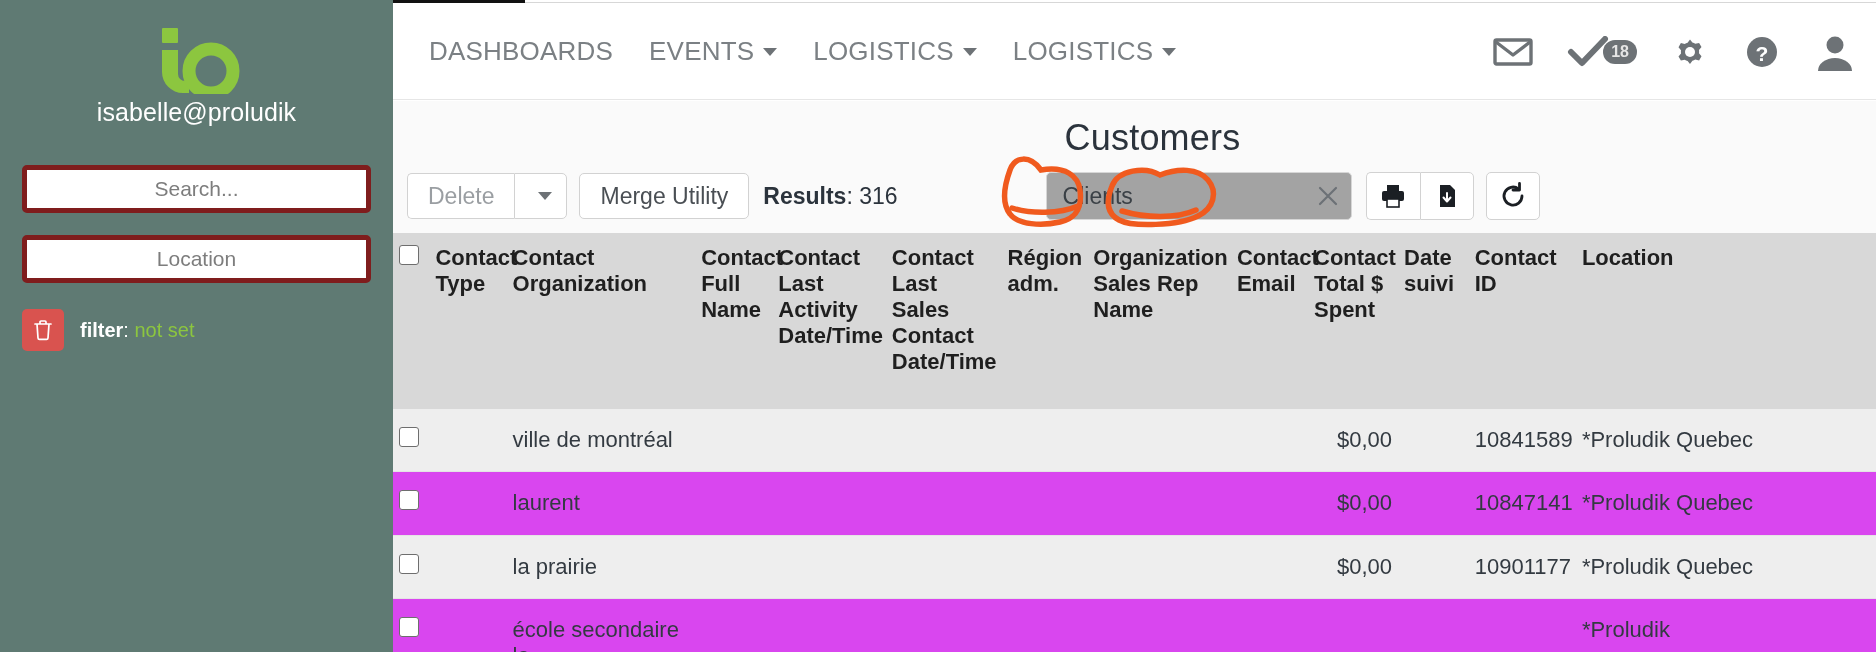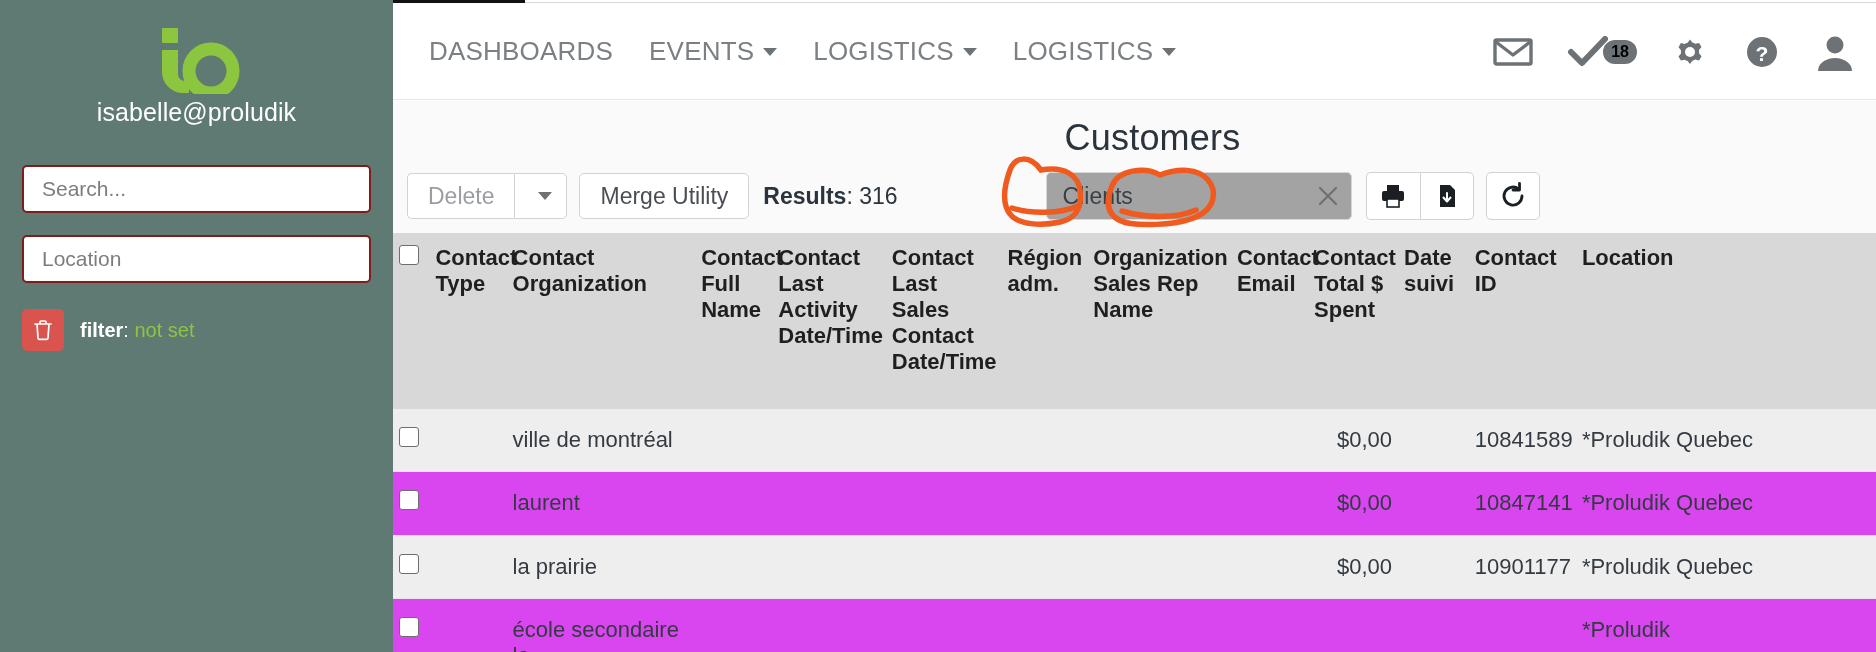"18" .badge { color: #000000 -> #e5e5e5 }
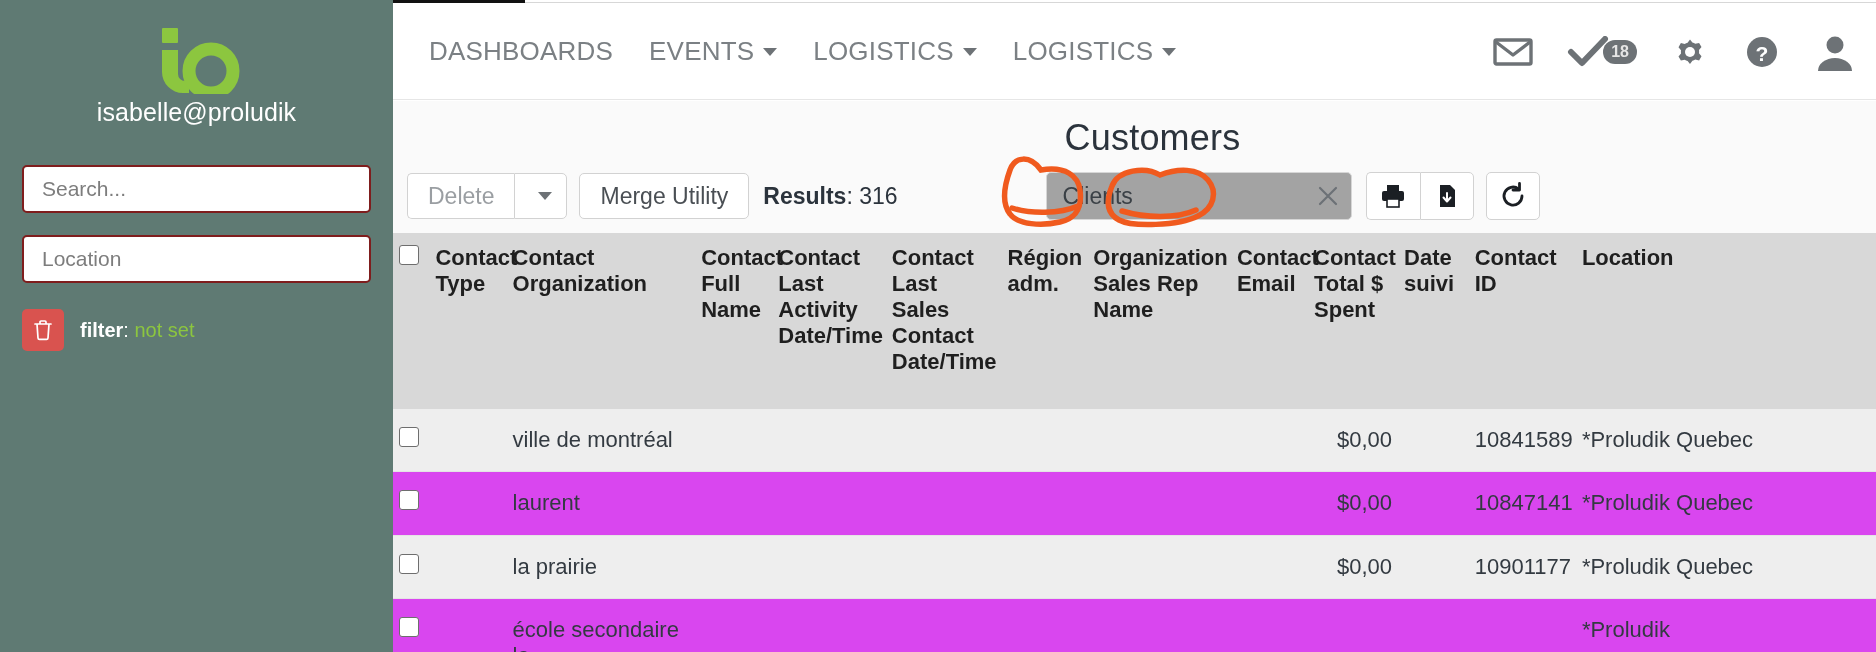"Search..." .side-field { border: 2px solid #7f1d1d -> 5px solid #7f1d1d; text-align: none -> center }
